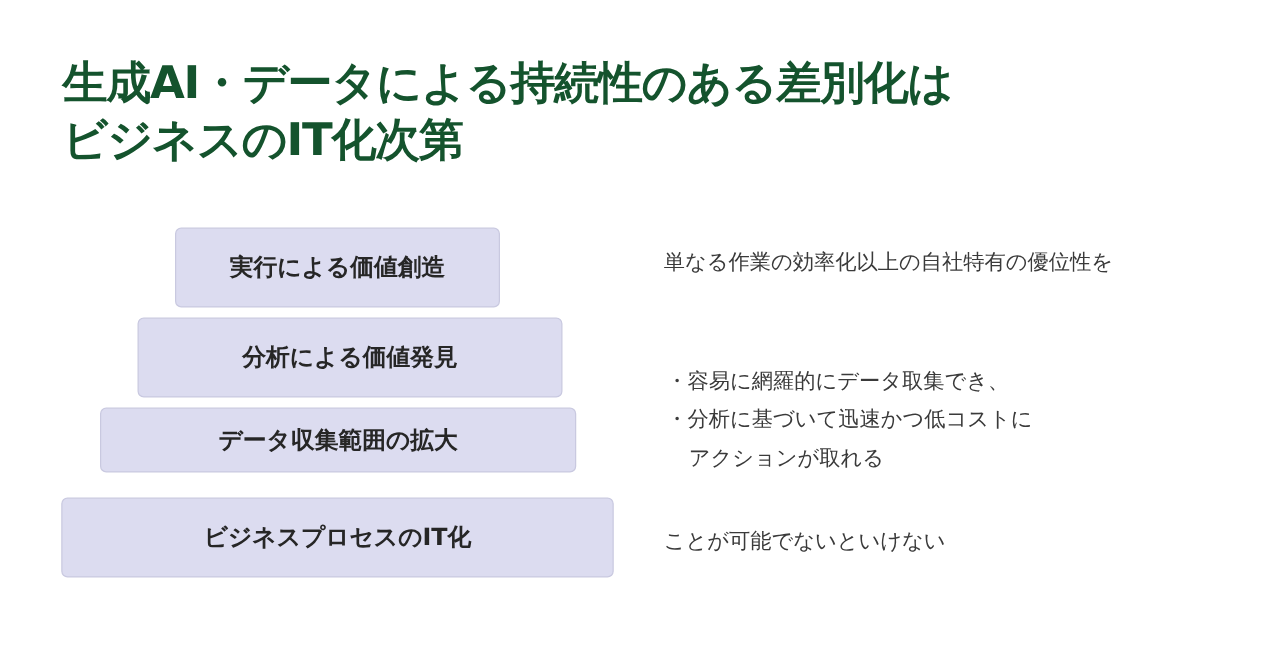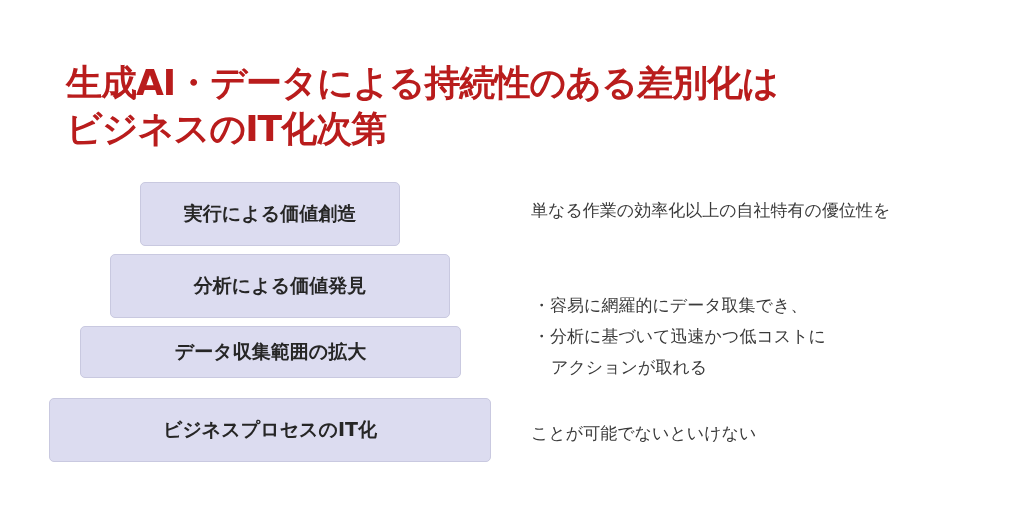"生成AI・データによる持続性のある差別化は" .title { color: #b91c1c -> #14532d; margin: 16px -> 0 }
